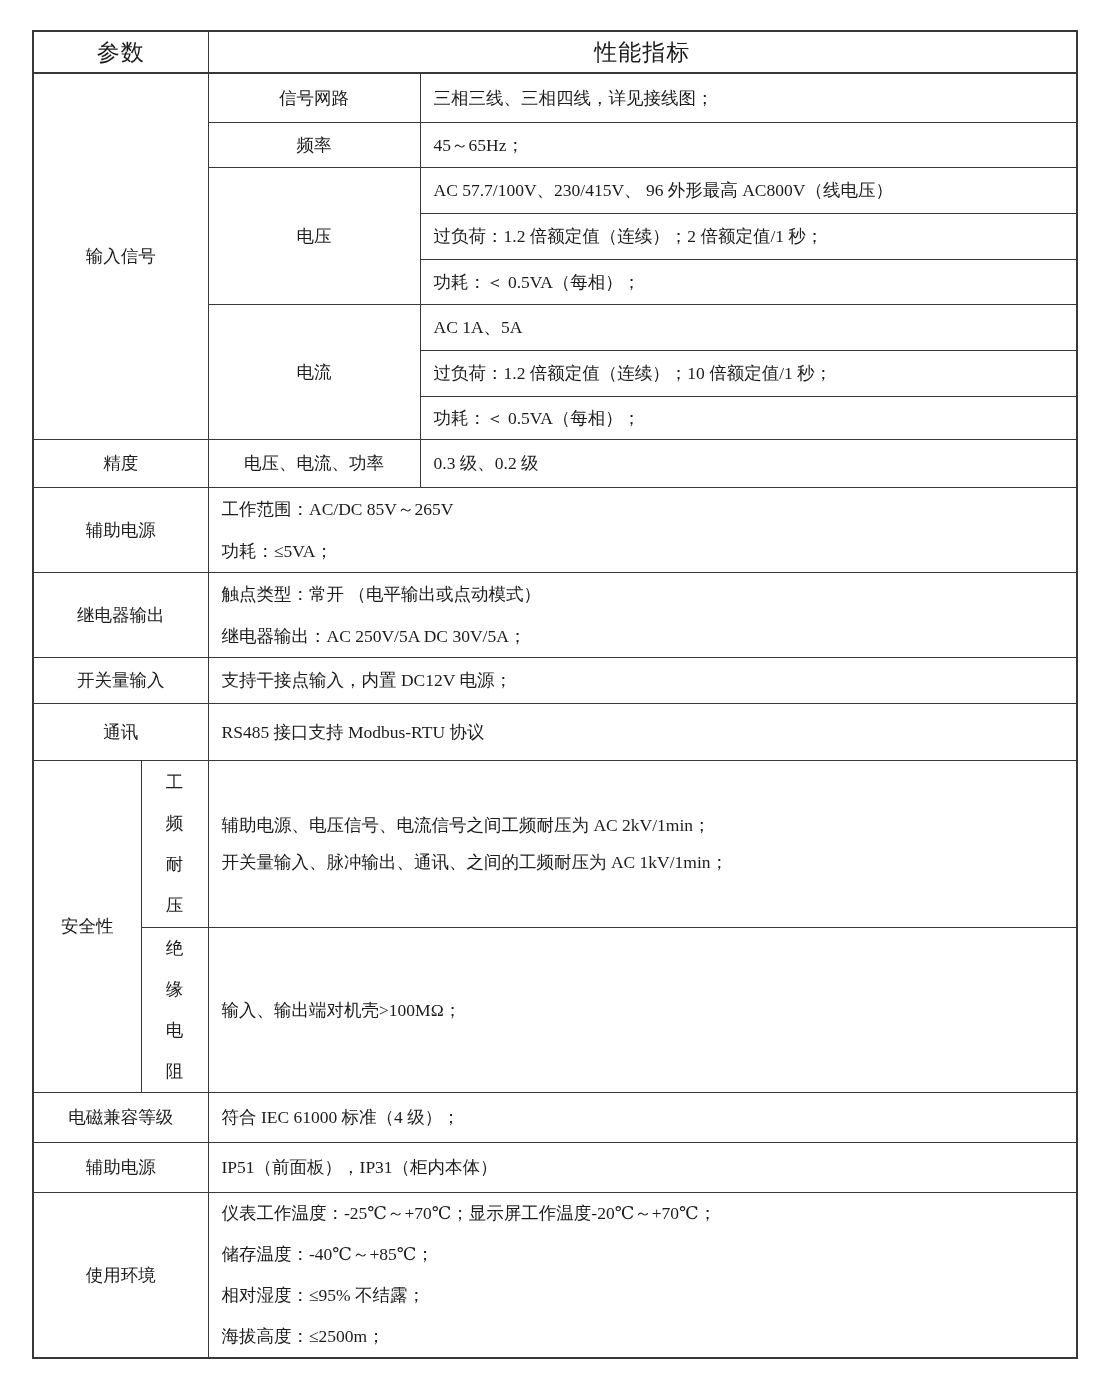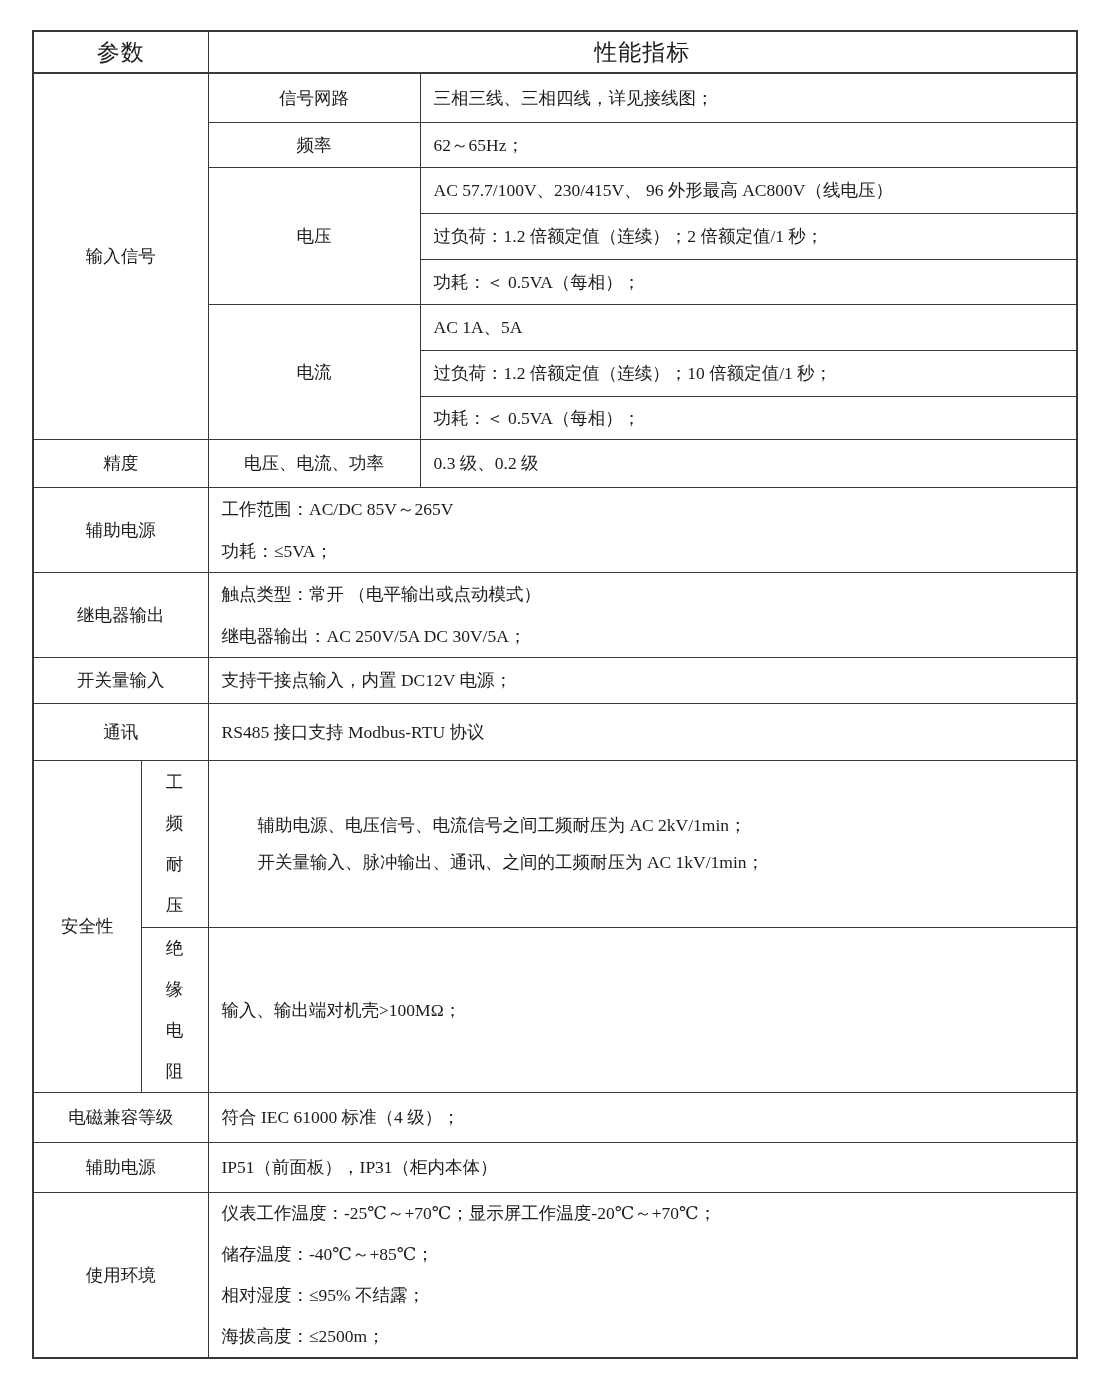"62～65Hz；" td.val { text: 62 -> 45 }
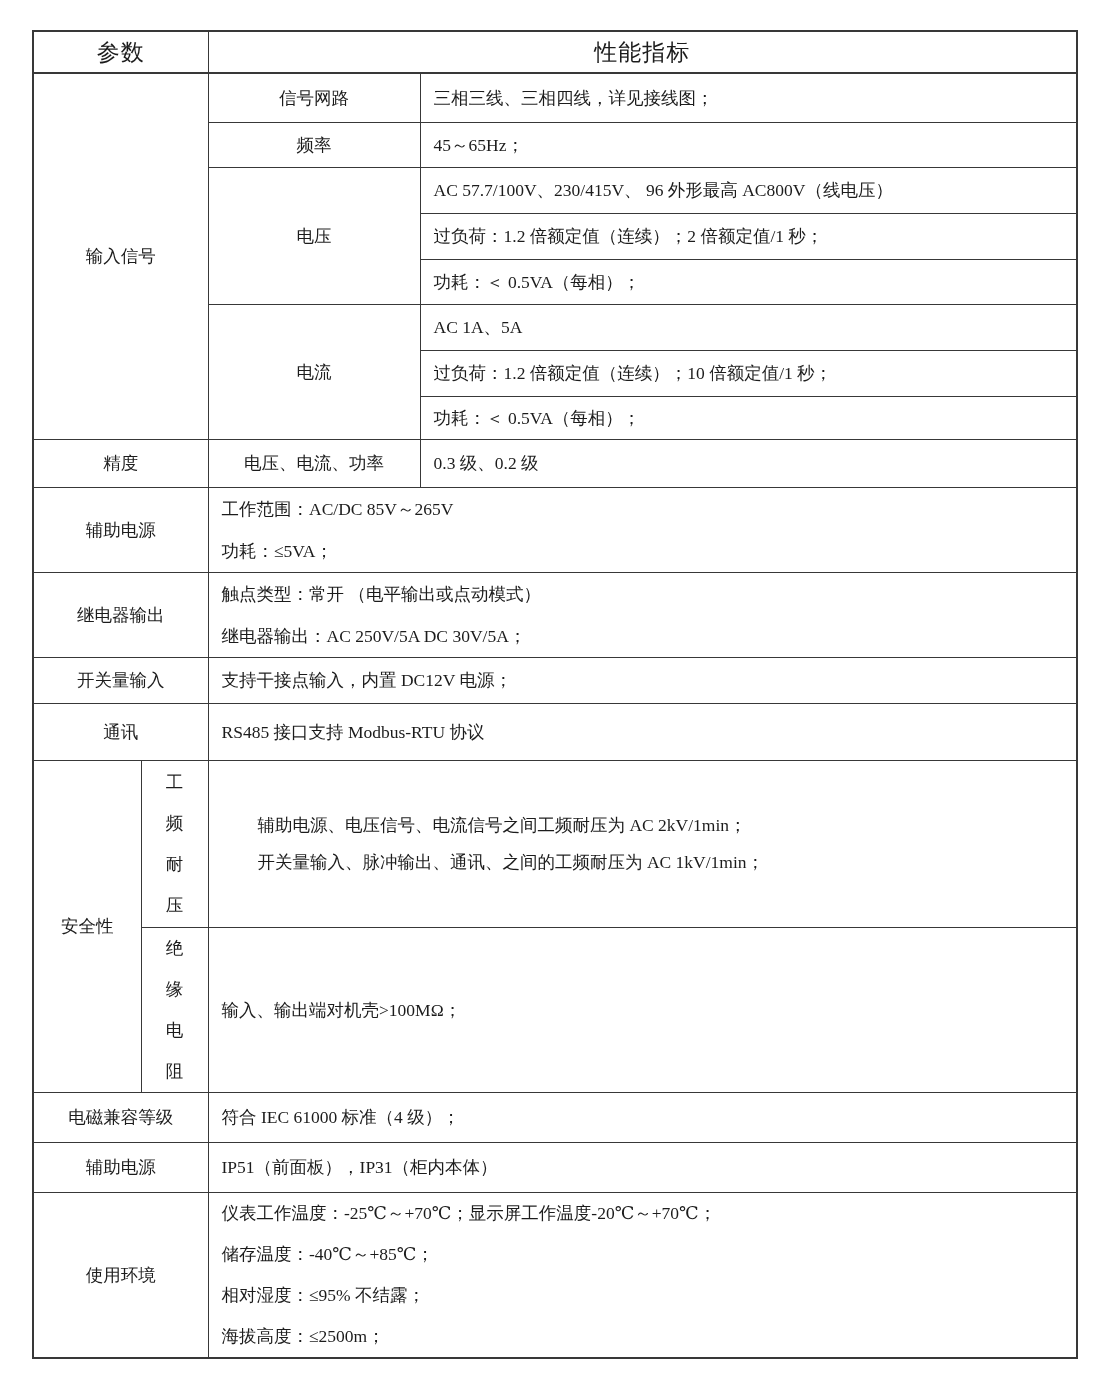"辅助电源、电压信号、电流信号之间工频耐压为 AC 2kV/1min；" td.lh37 div { margin-left: 36px -> none }
